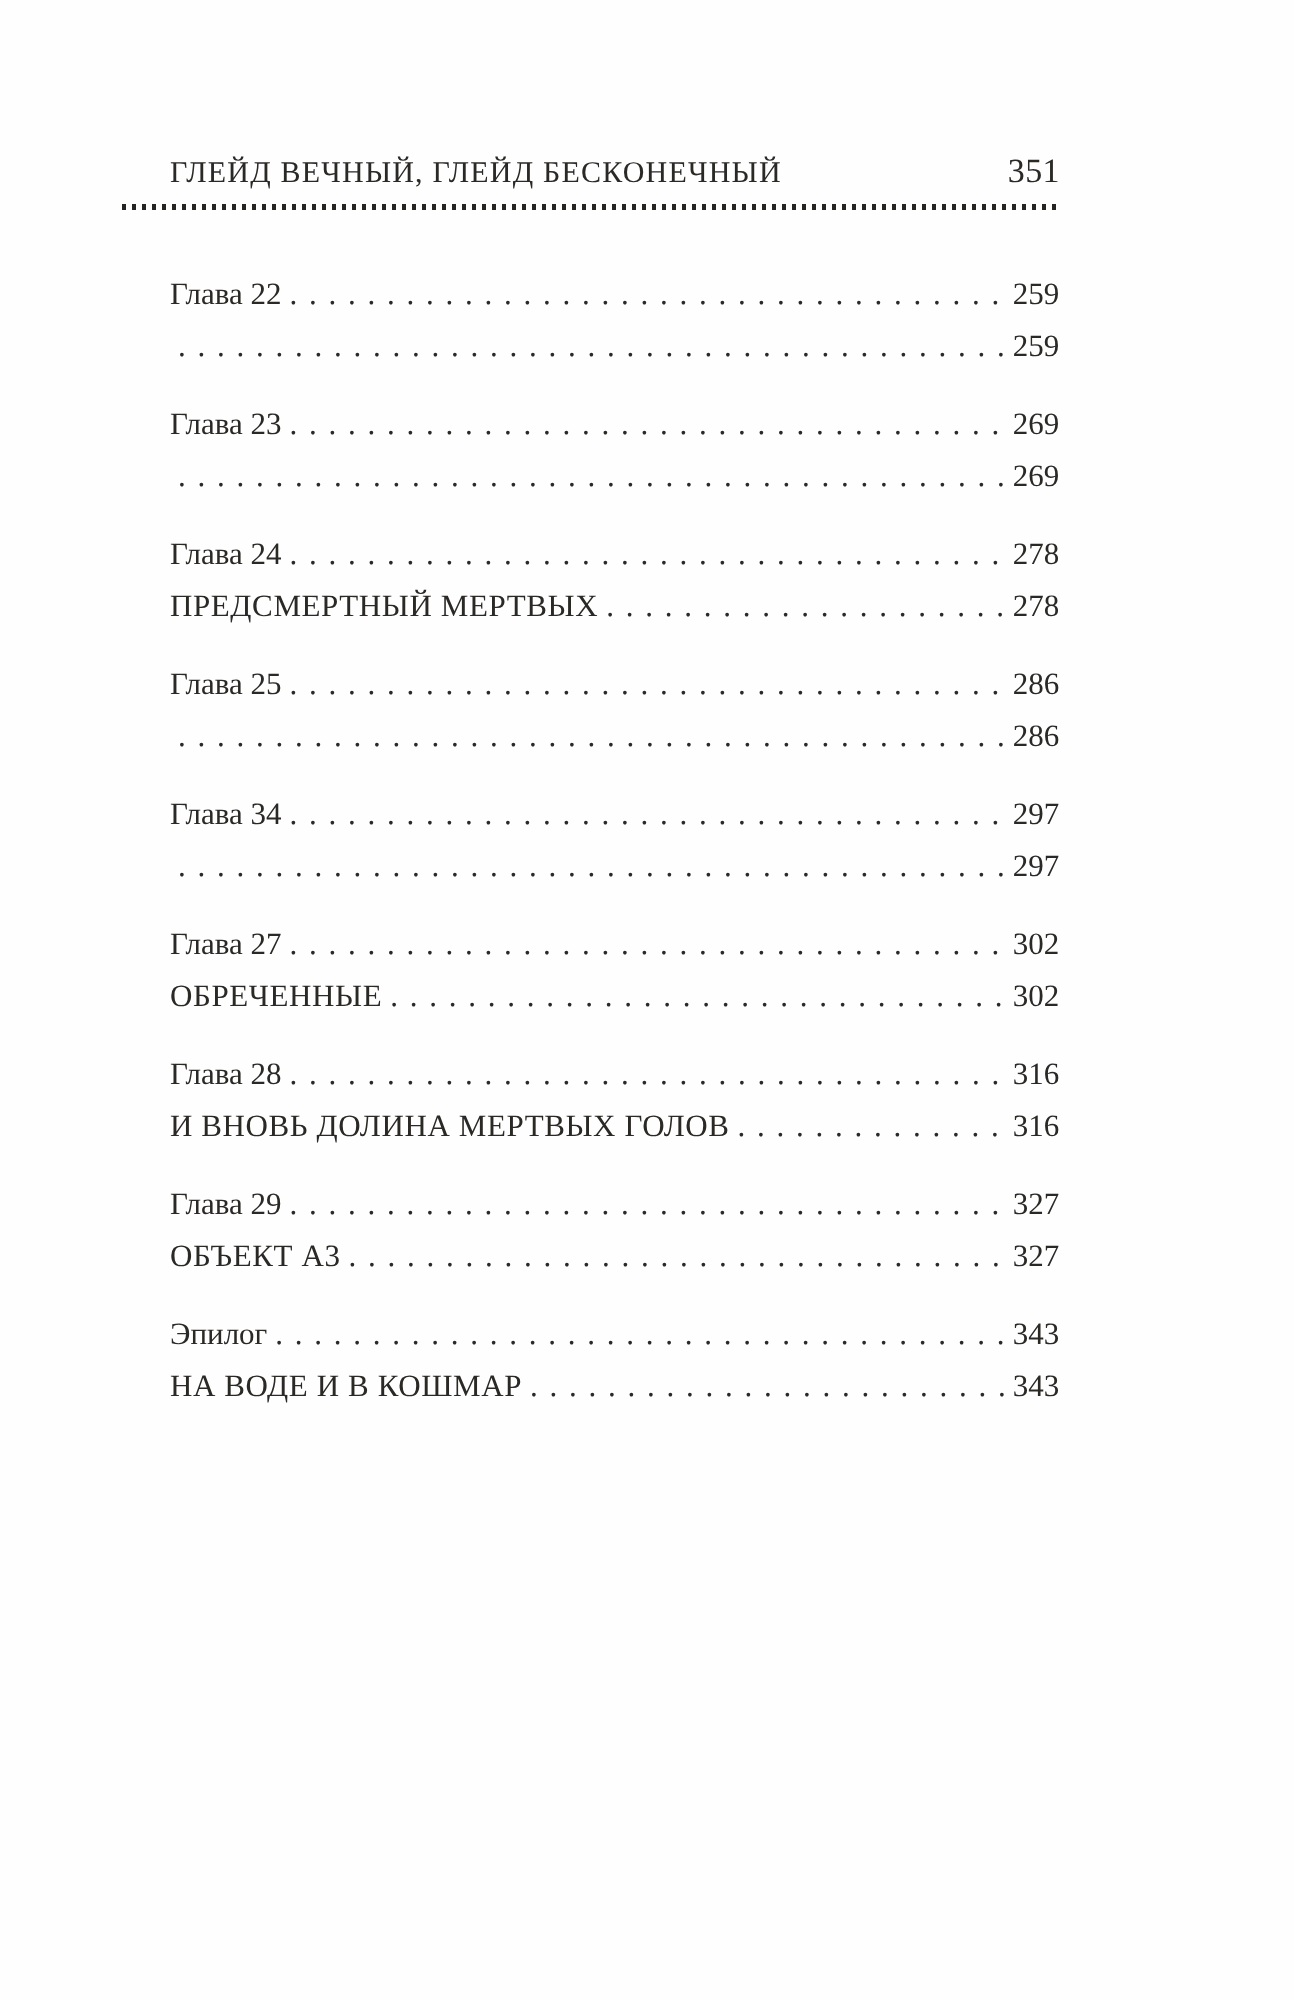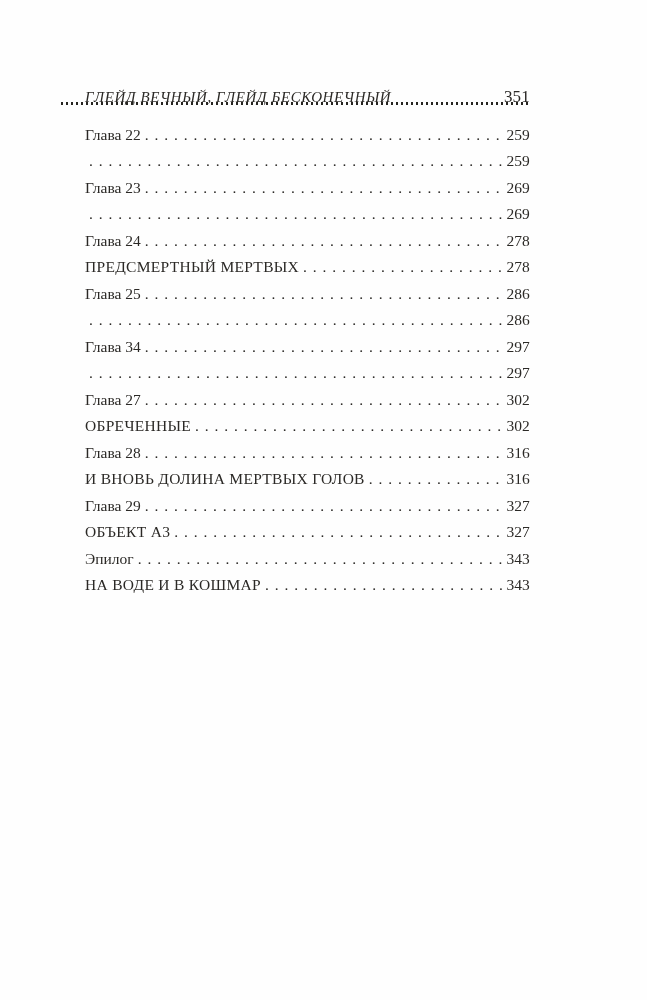"ГЛЕЙД ВЕЧНЫЙ, ГЛЕЙД БЕСКОНЕЧНЫЙ" .running-header .rh-title { font-style: italic -> none }
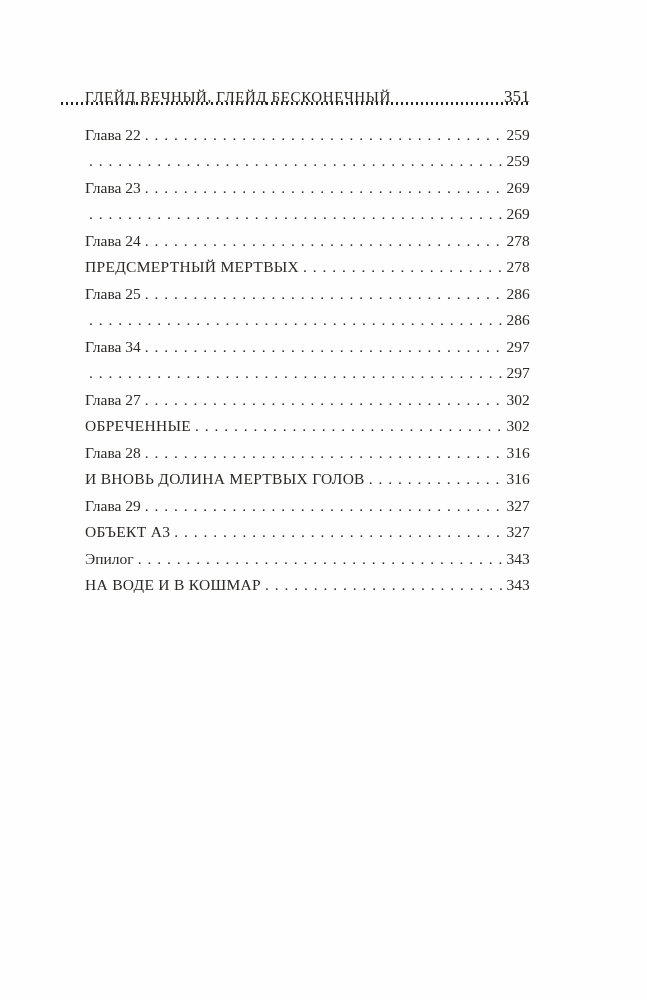"351" .running-header .rh-page { margin-top: 11px -> none }
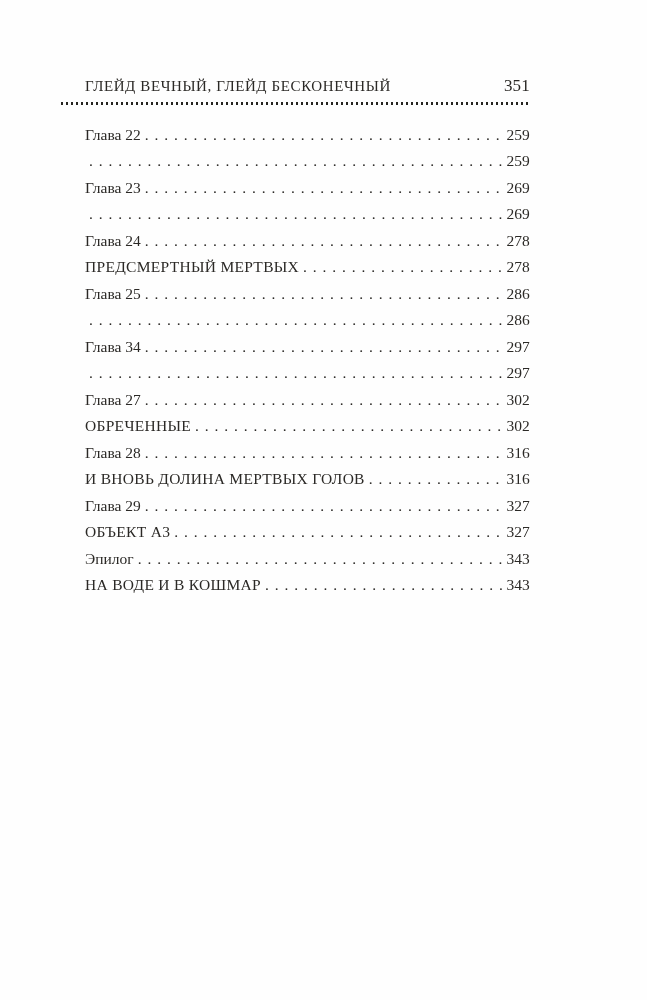"Глава 22" .toc-pair { margin-top: none -> 13px }
